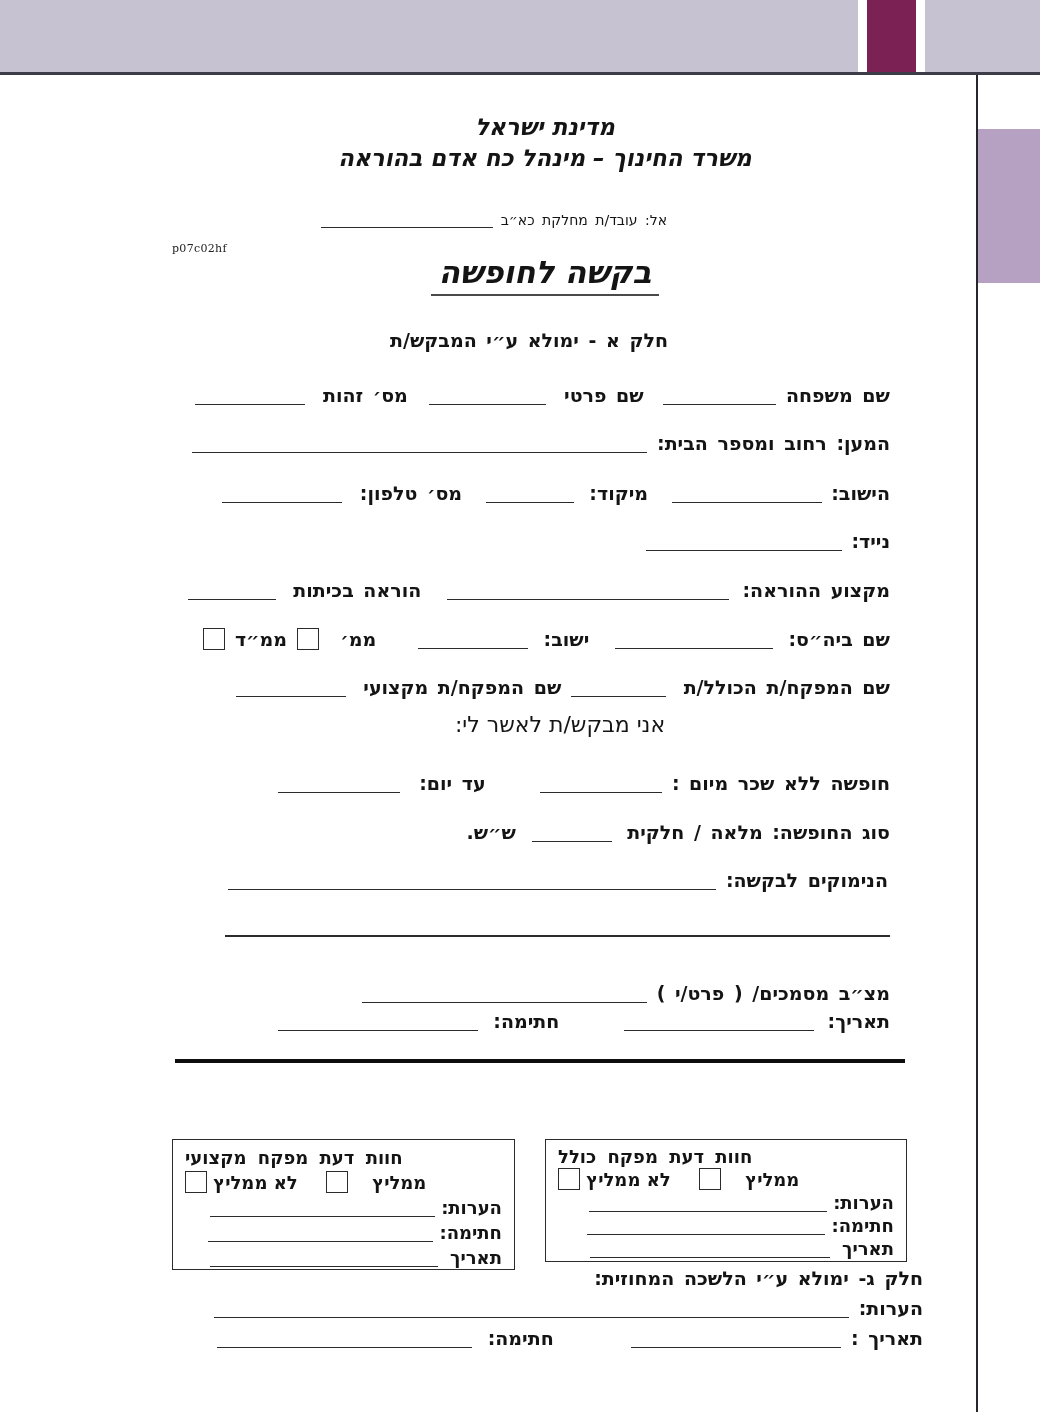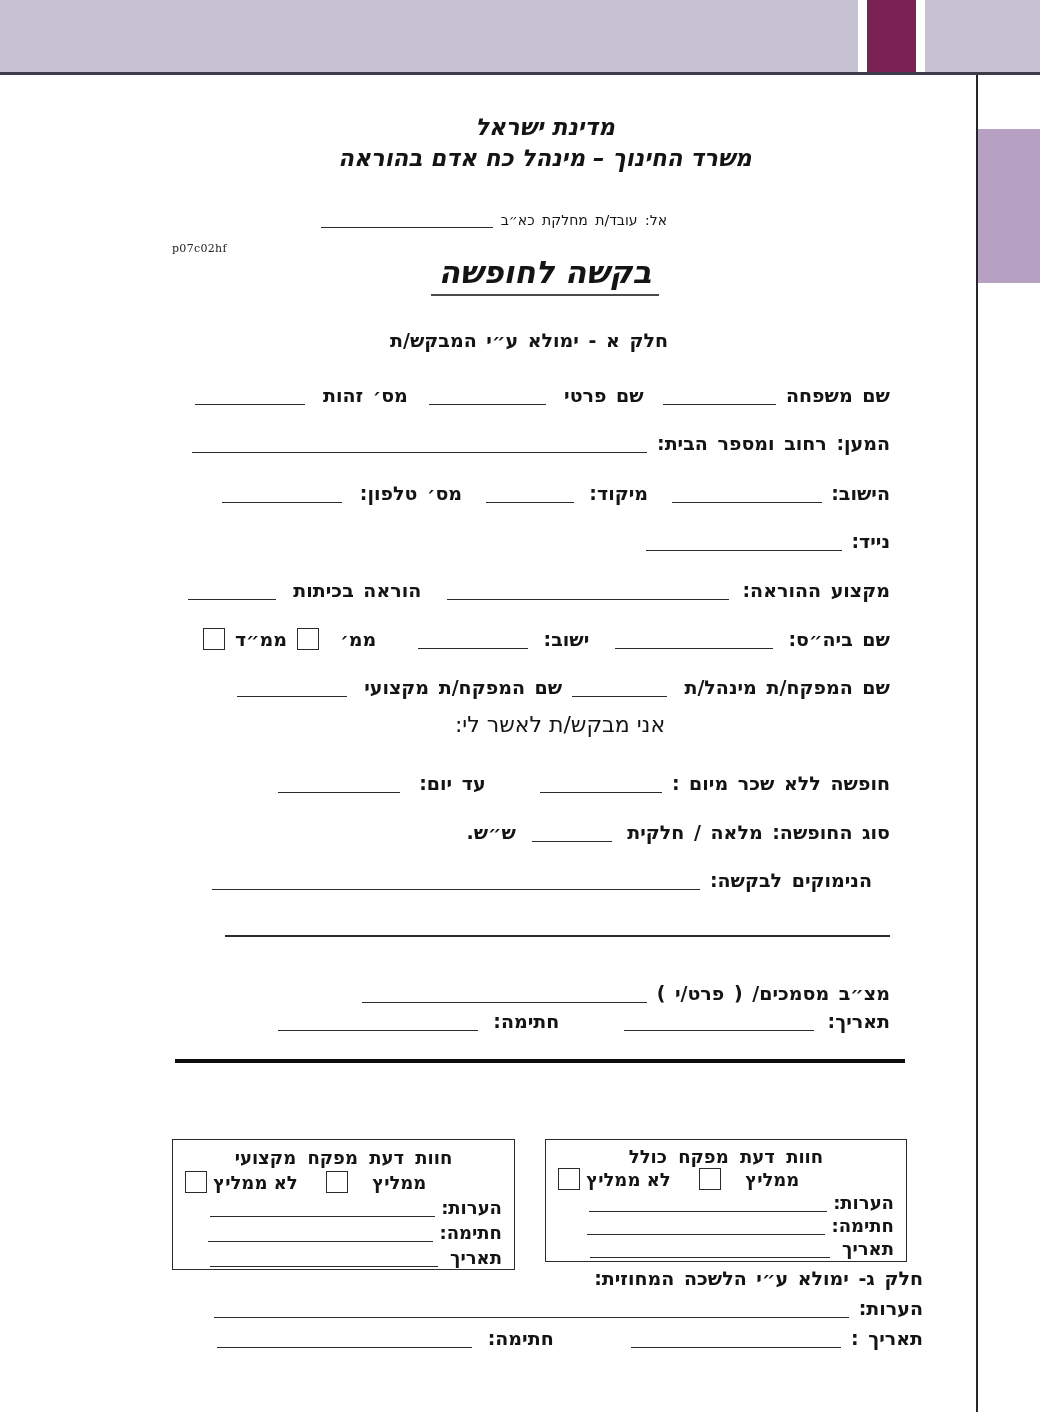"שם המפקח/ת מינהל/ת" span { text: מינהל/ת -> הכולל/ת }
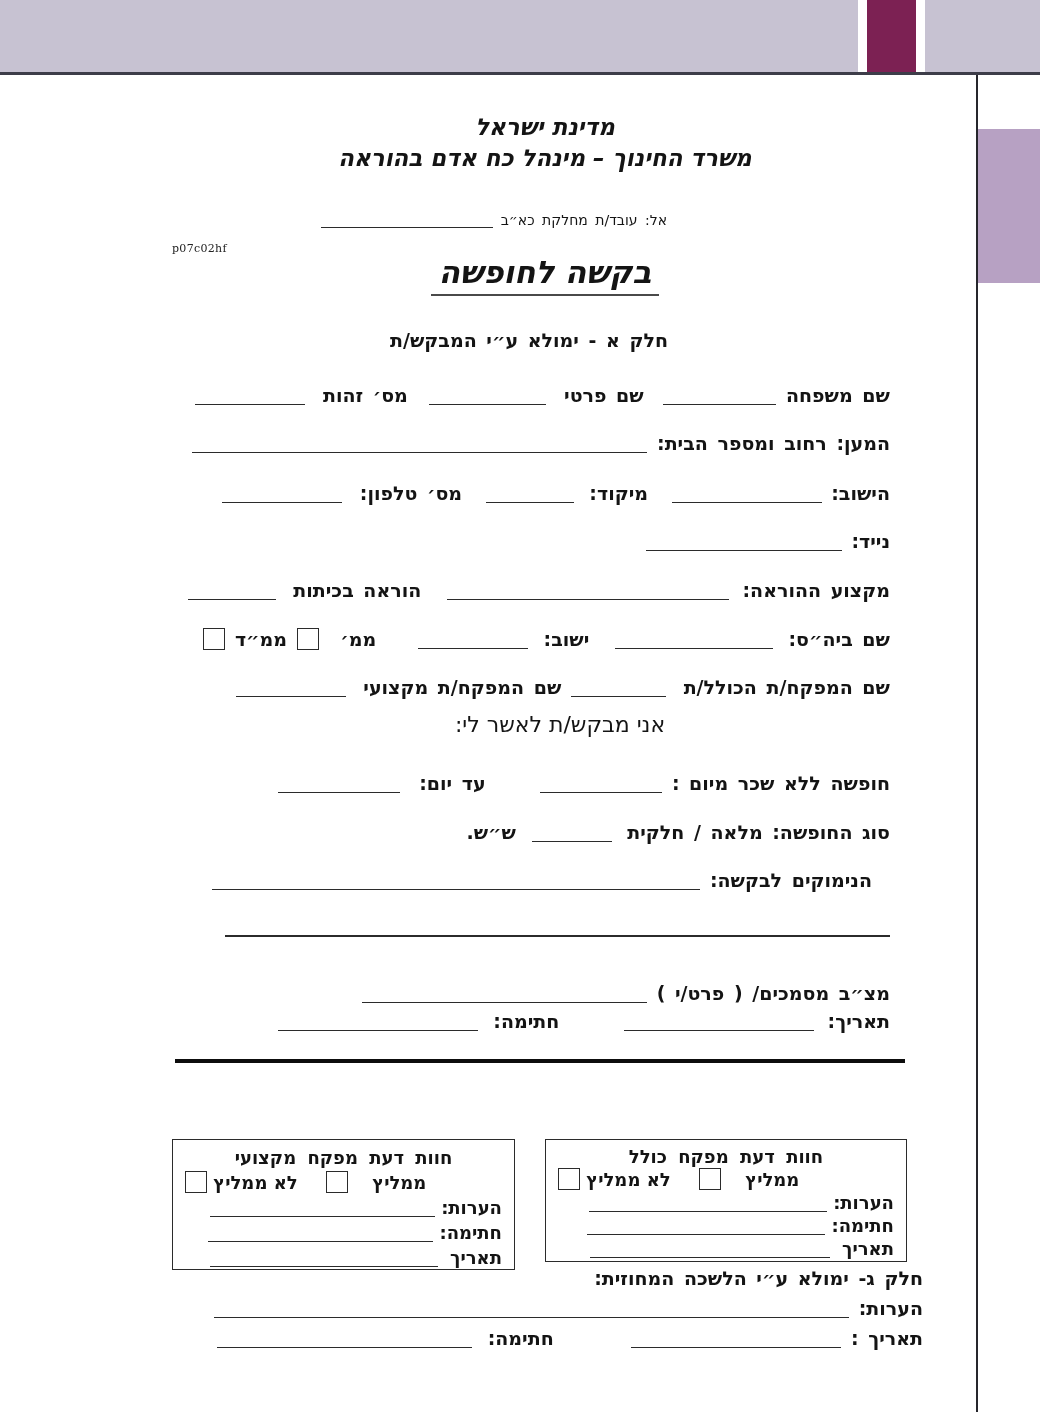"הנימוקים לבקשה:" .r10 { right: 188px -> 172px }
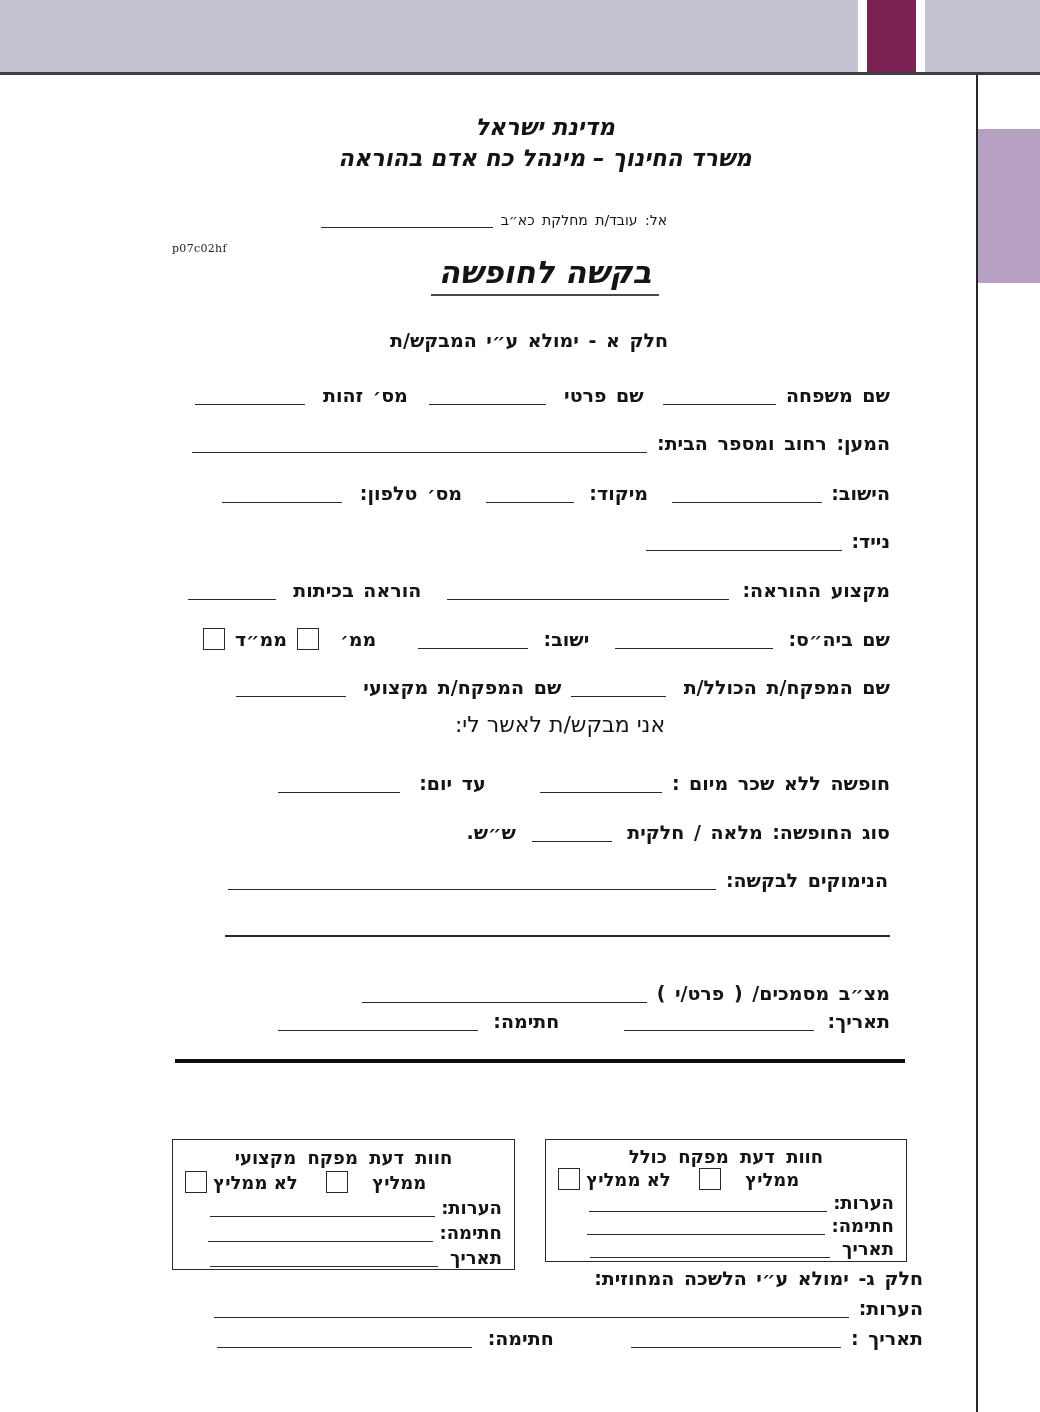"חוות דעת מפקח מקצועי" .box .bt { text-align: center -> left }
